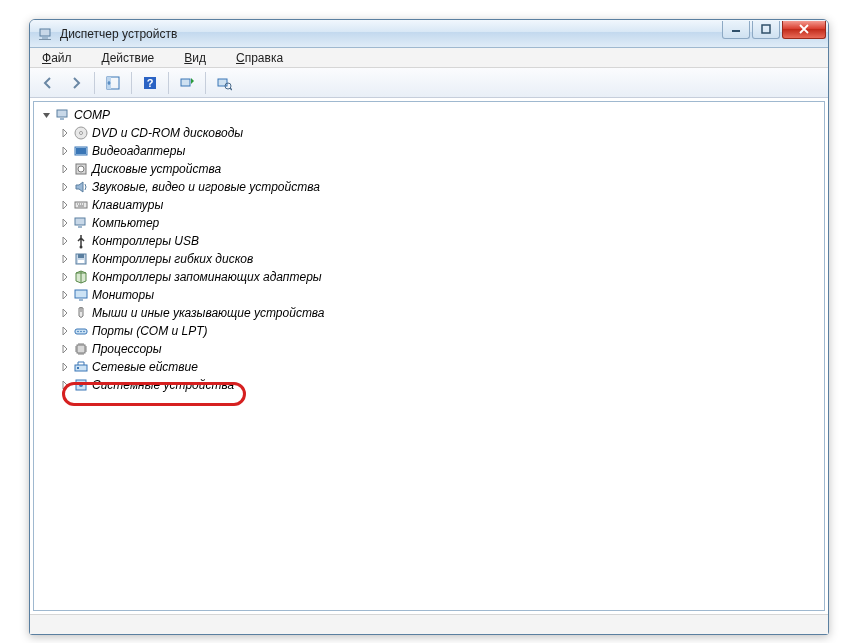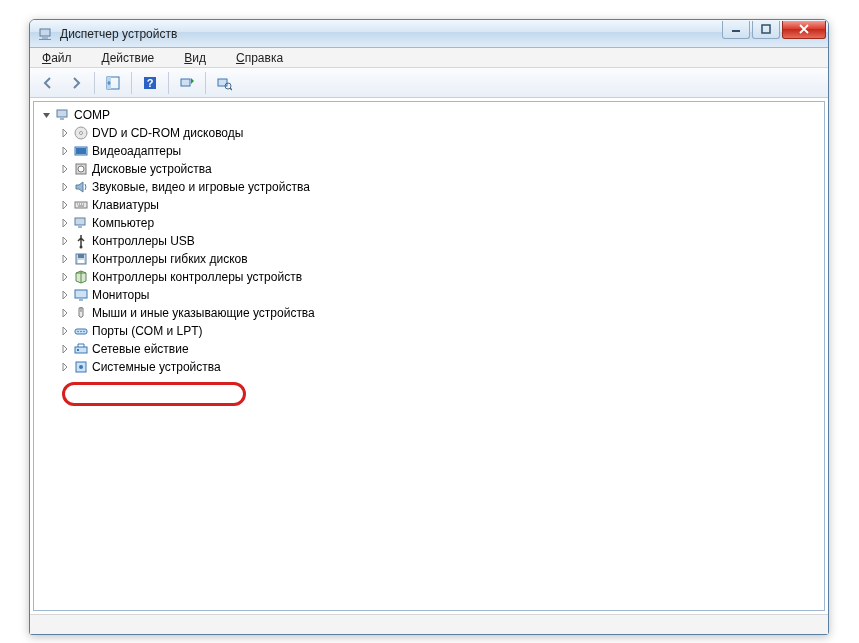"COMP" .tree { font-style: none -> italic }
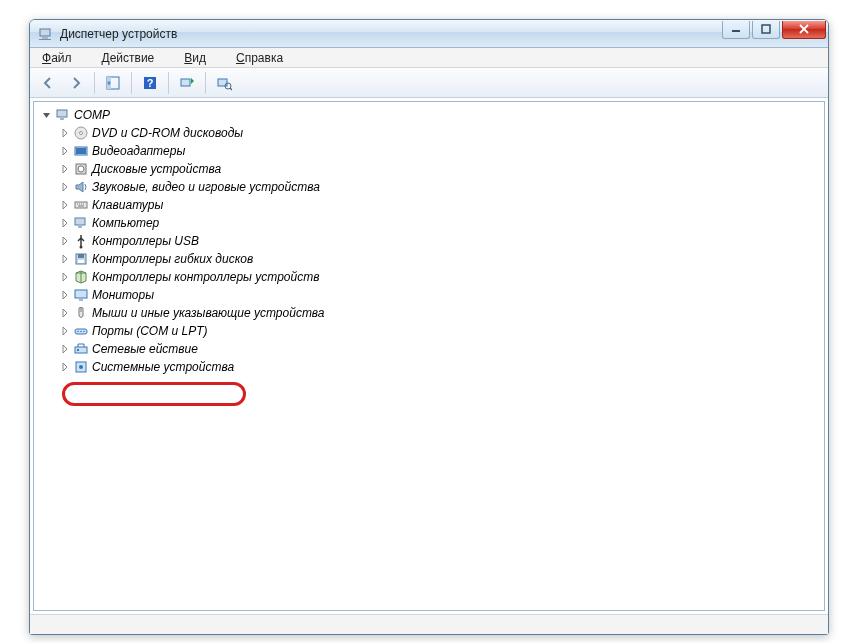"Контроллеры контроллеры устройств" span.label { text: контроллеры устройств -> запоминающих адаптеры }
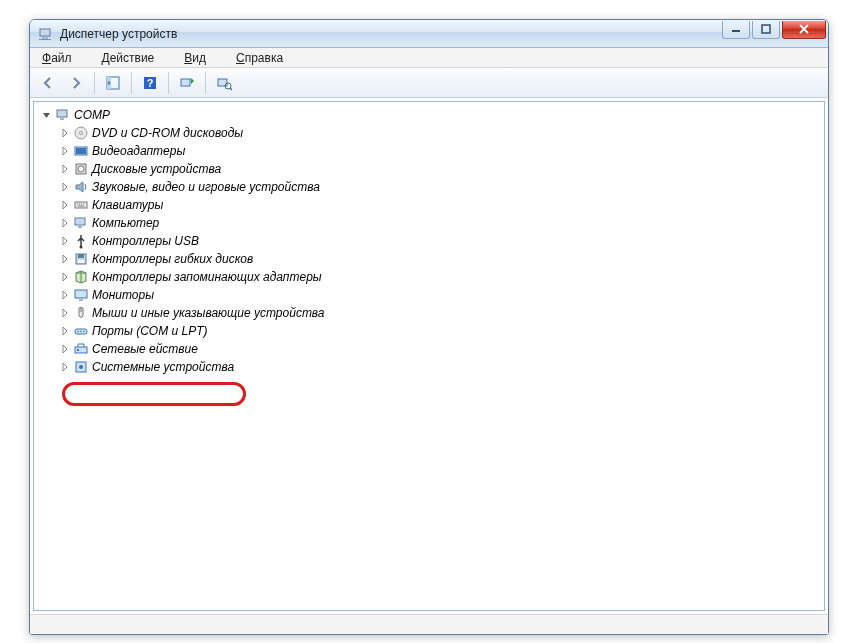"Процессоры" li { html: none -> <li> <div> <span> <svg> <path></path> </svg> </span> <span> <svg> <rect></rect> <path></path> </svg> </span> <span>Процессоры</span> </div> </li> }
